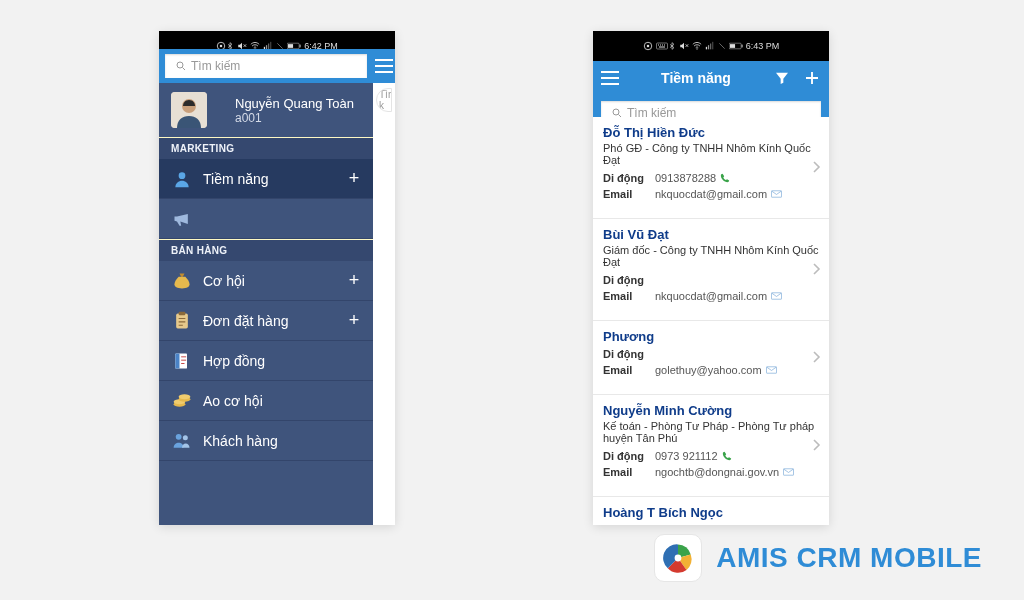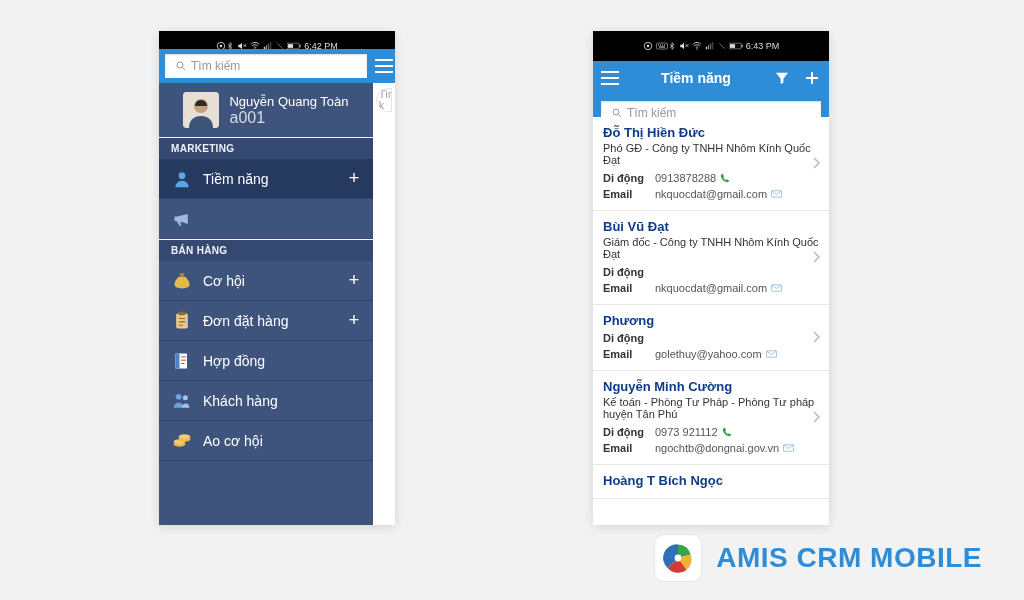"Nguyễn Quang Toàn" .side-profile { gap: 10px -> 28px; justify-content: center -> none }
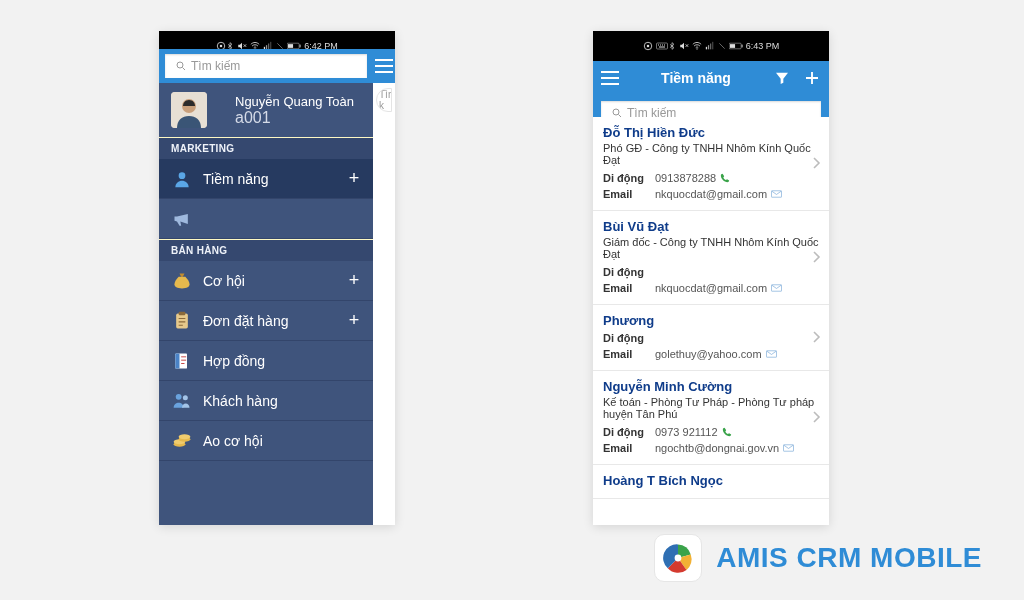"a001" .profile-text .pcode { font-size: 16px -> 12px }
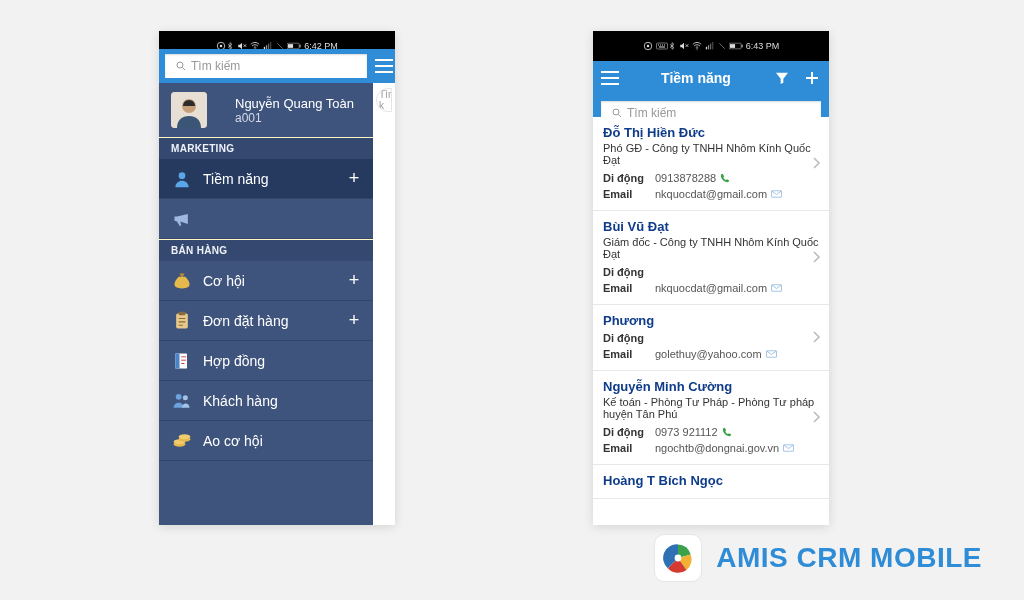"Đỗ Thị Hiền Đức" .contact { padding: 8px 10px 8px 10px -> 8px 10px 16px 10px }
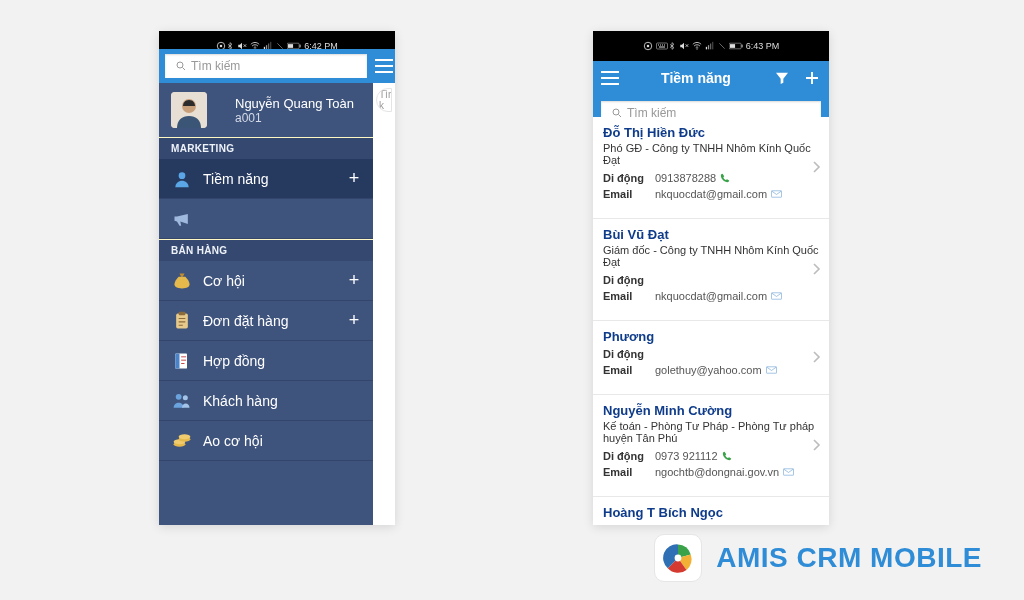"Khách hàng" div.side-item { order: before "Ao cơ hội" -> after "Ao cơ hội" }
